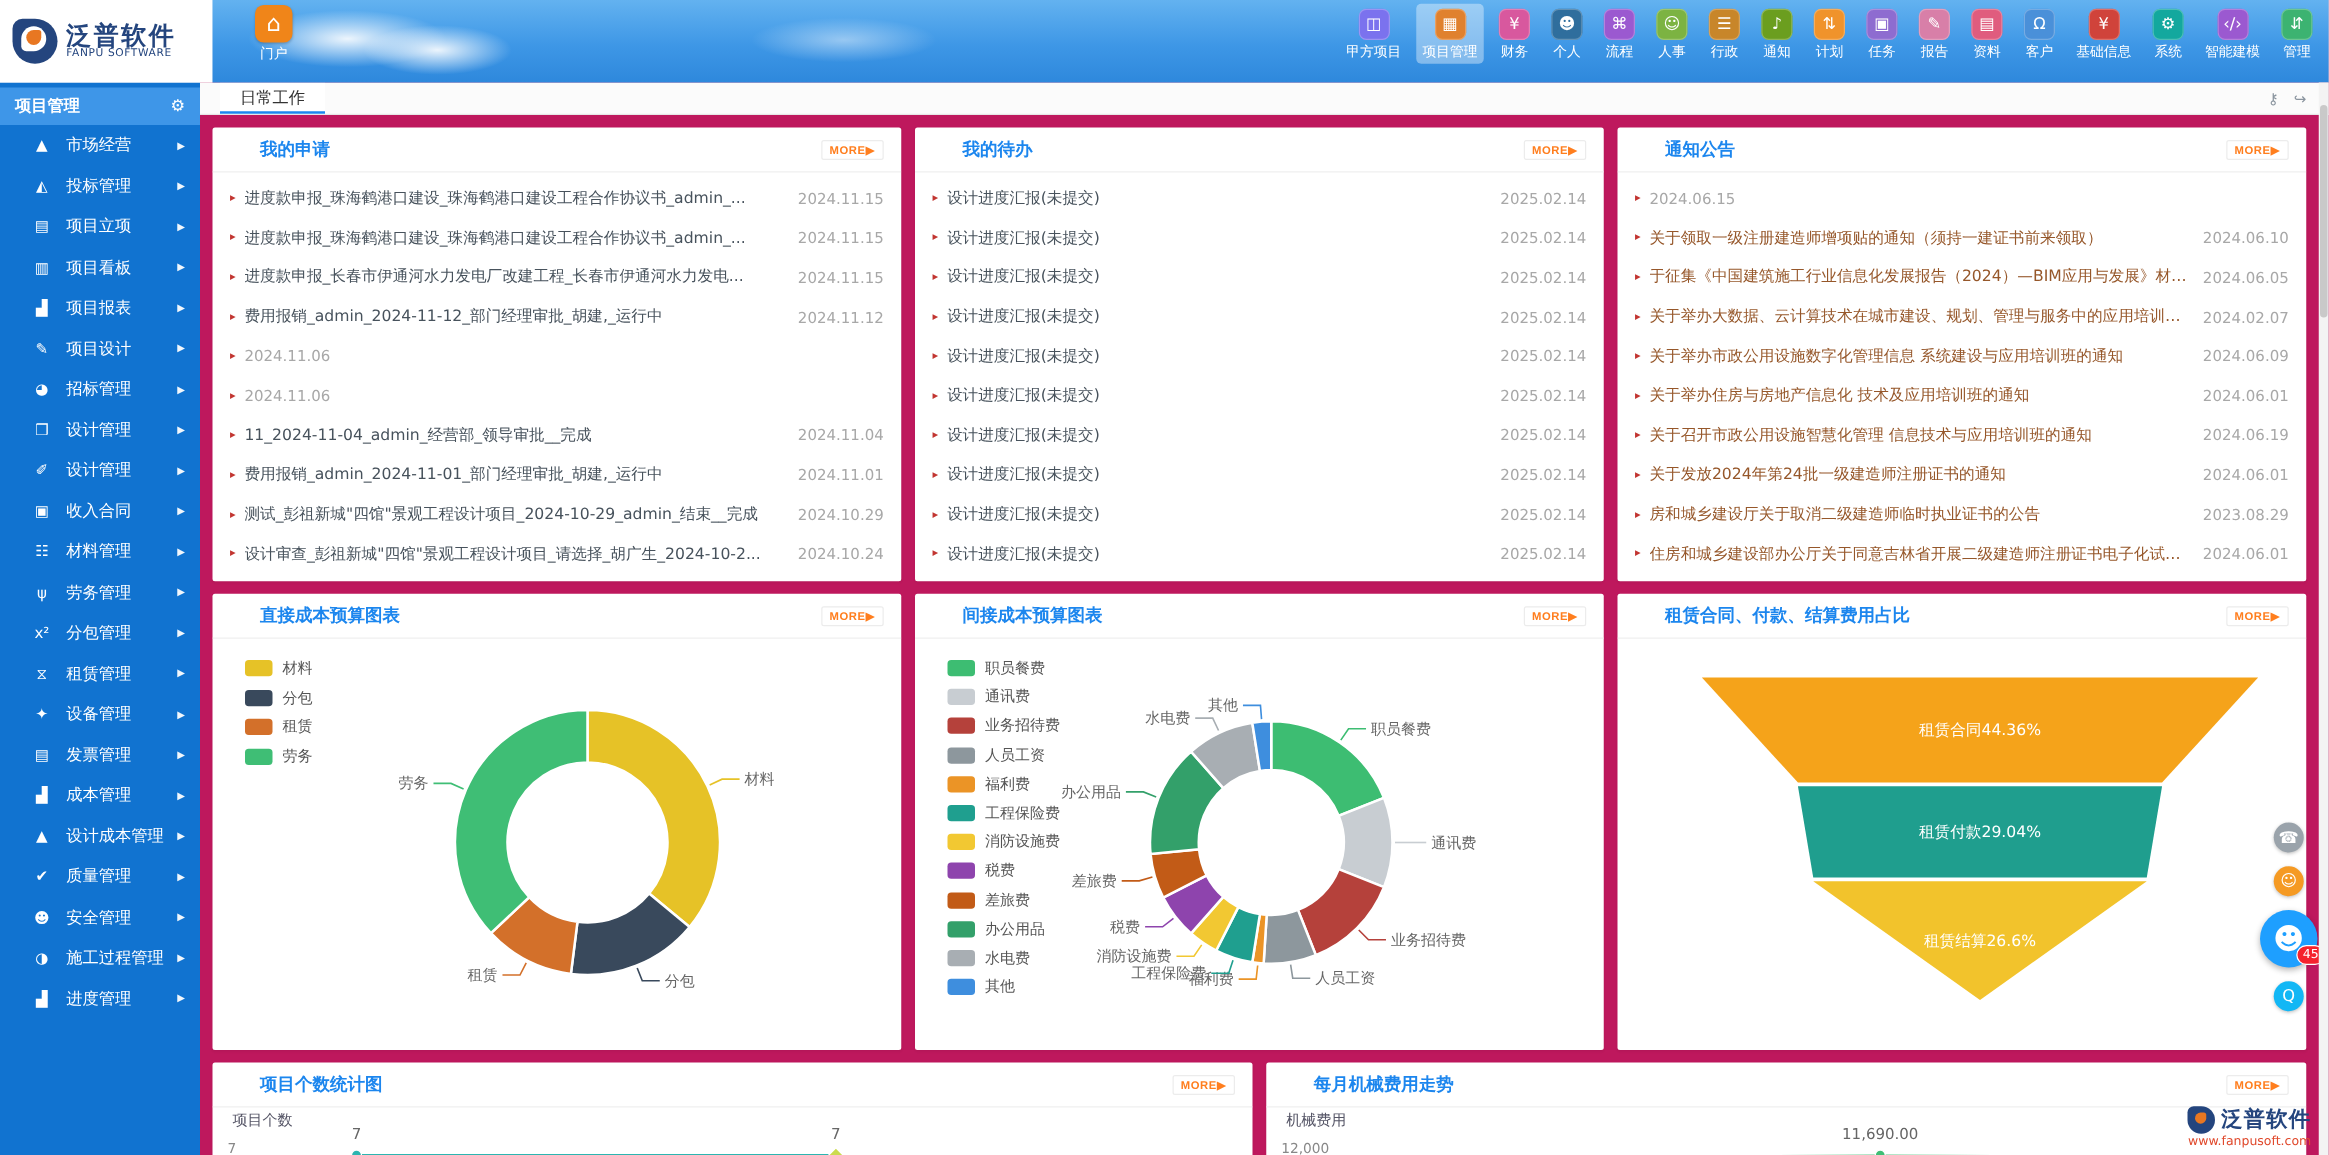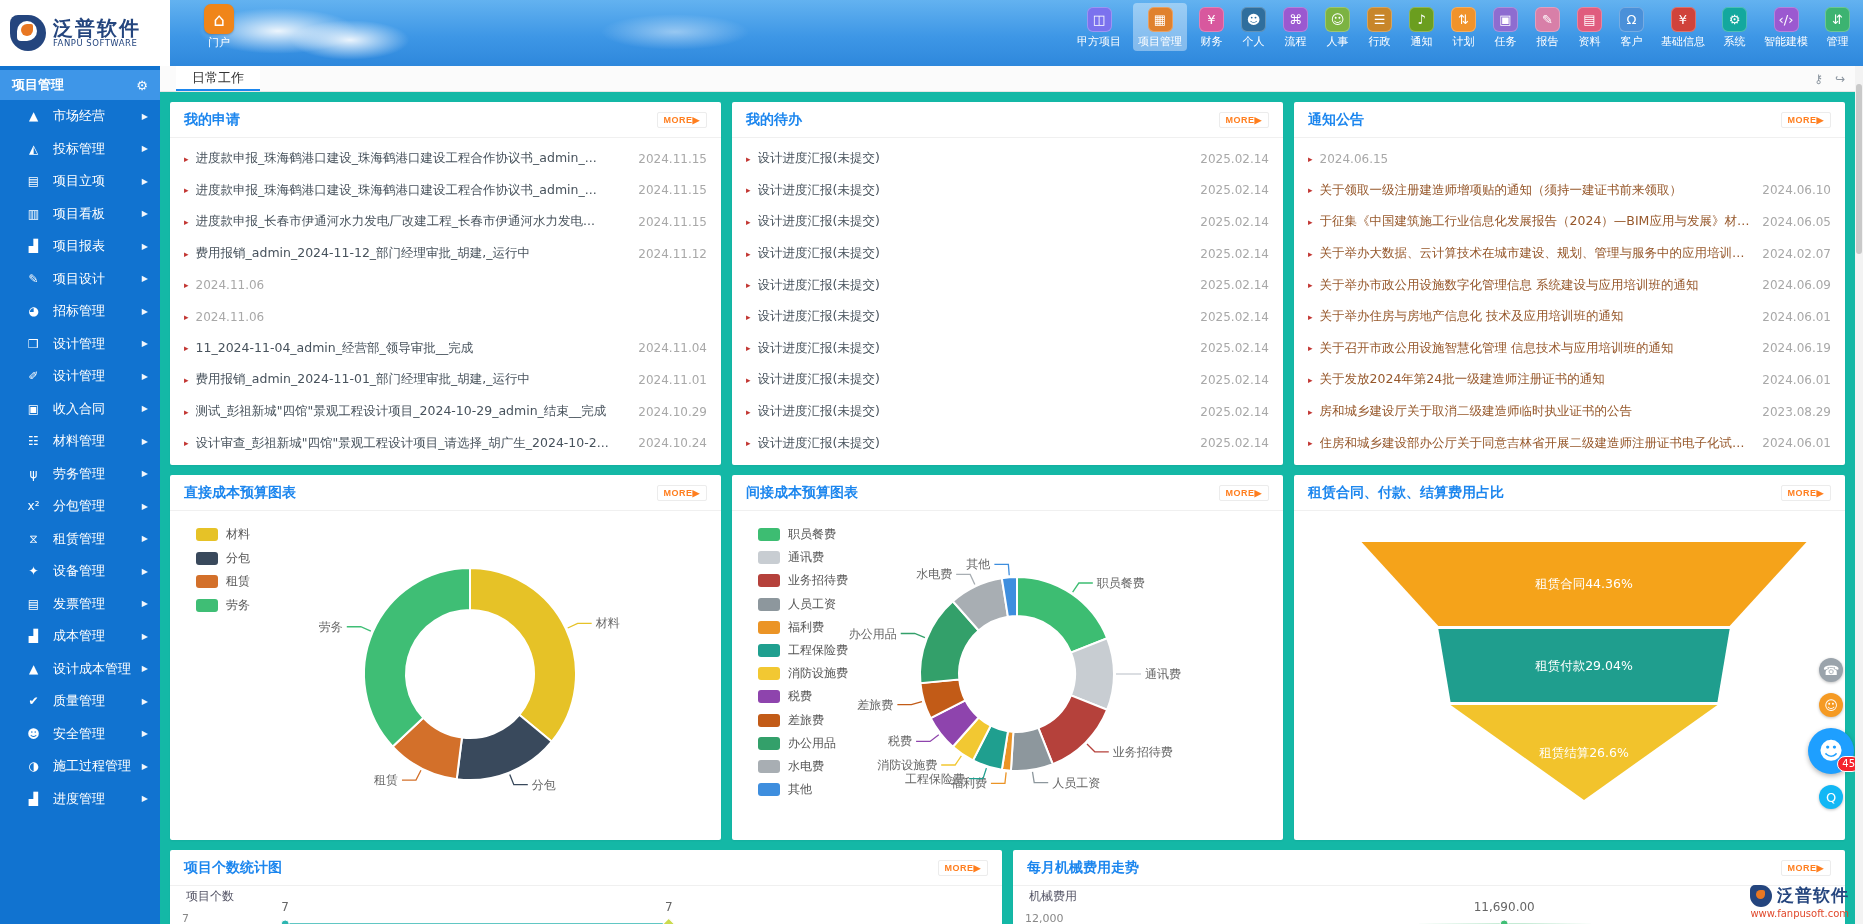"日常工作" .main { background: #14b8a6 -> #be185d }
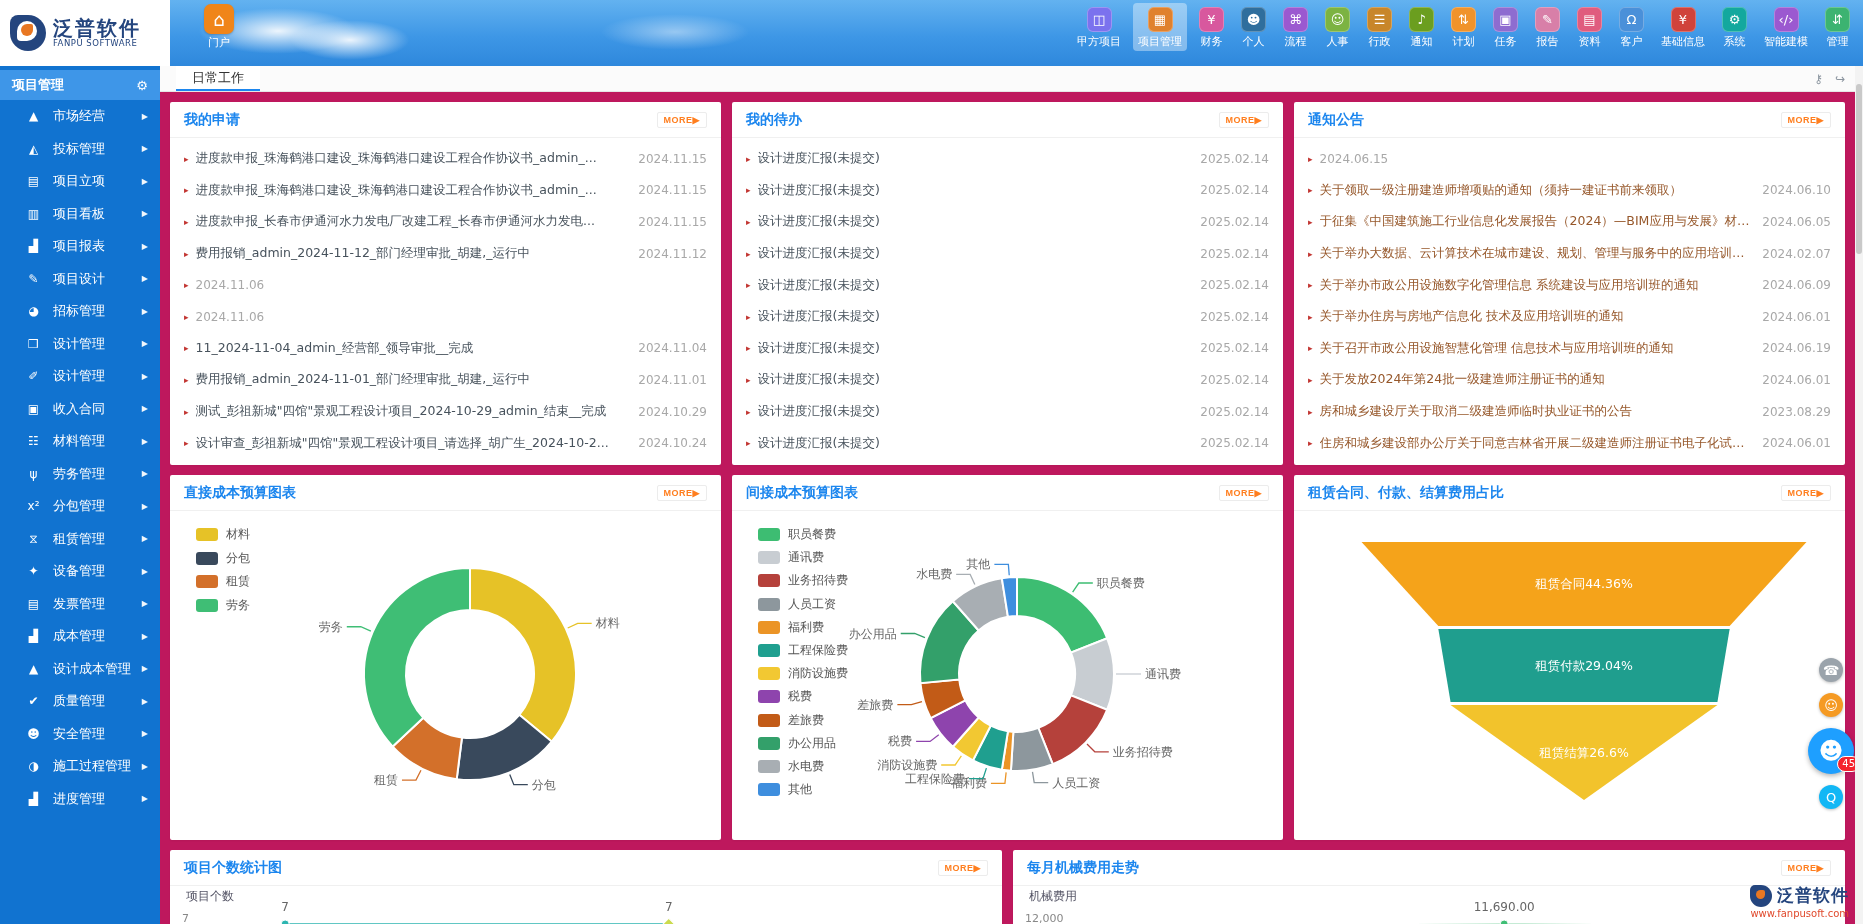"我的申请" .panel-title { margin-left: none -> 24px }
